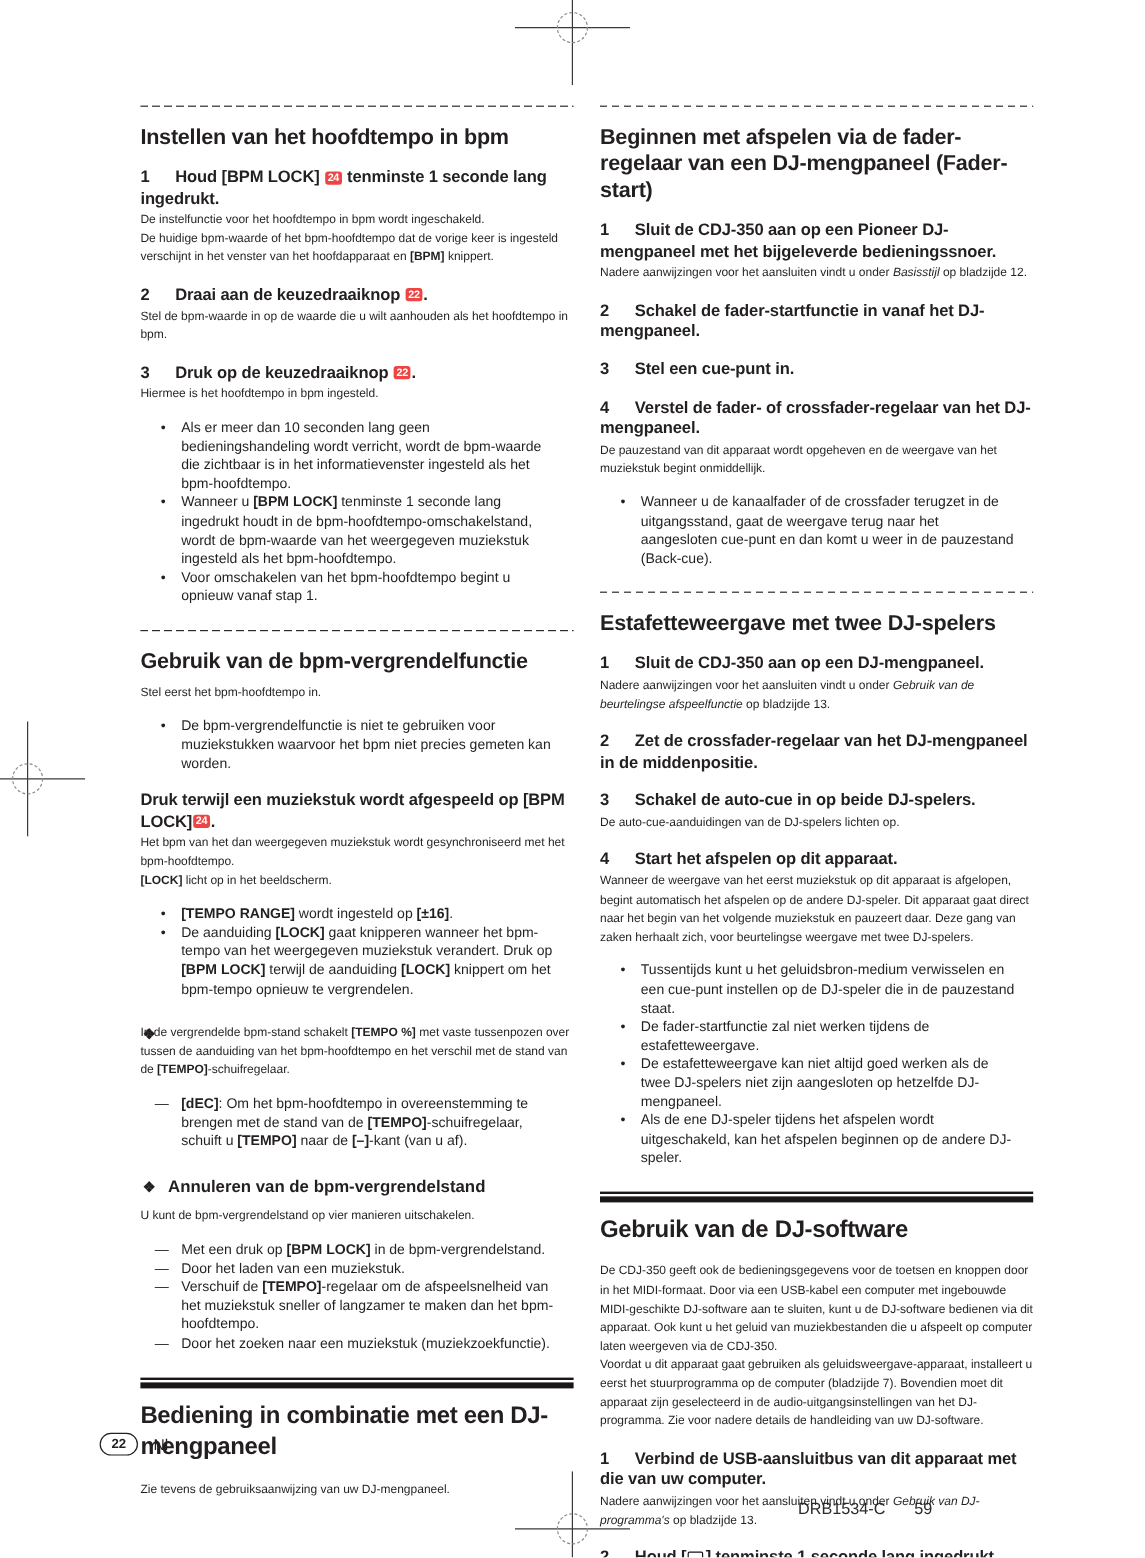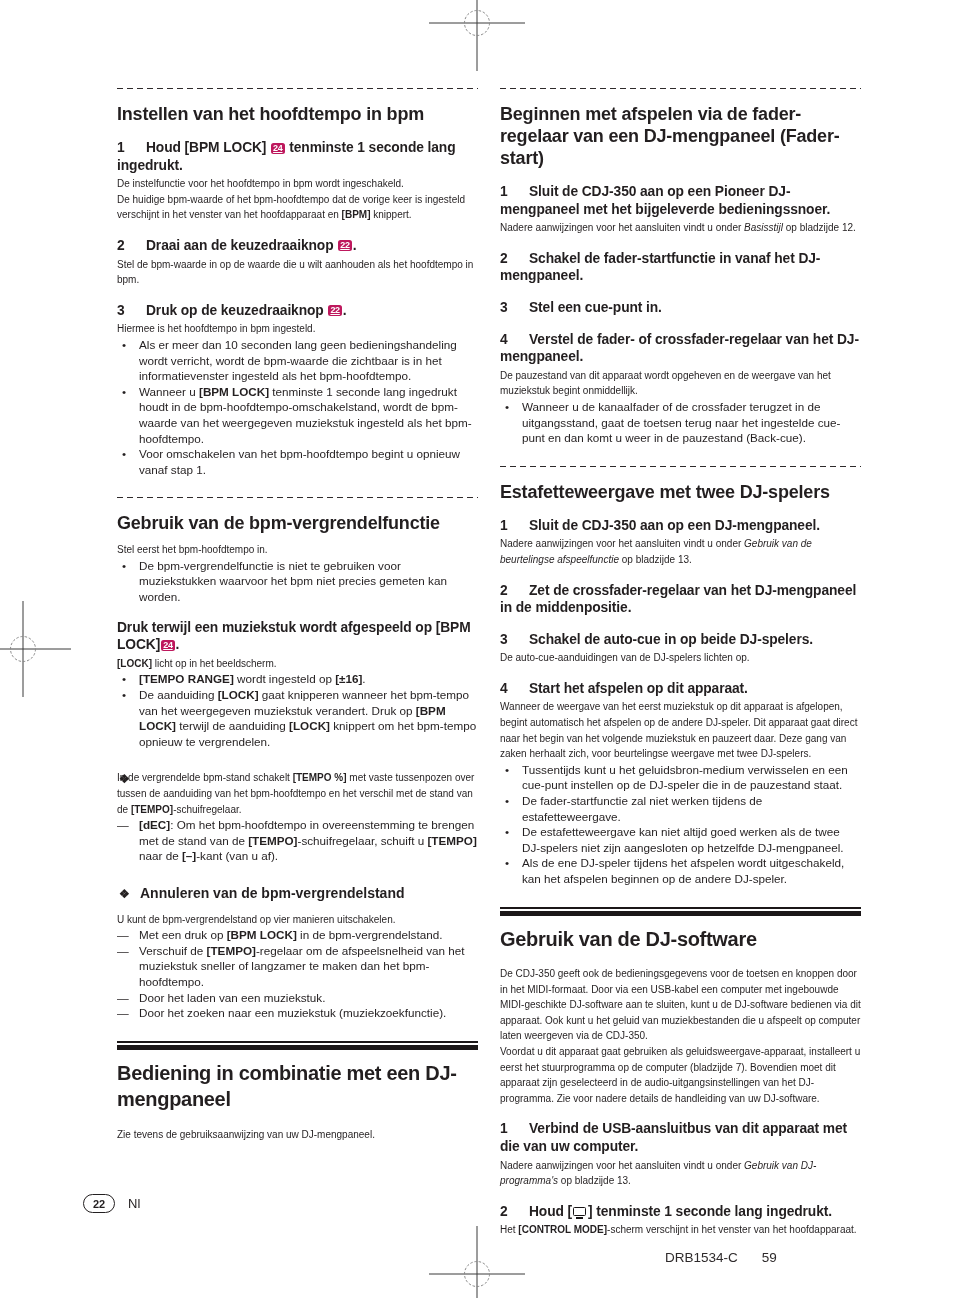"24" .badge { background: #be185d -> #ef4444; text-decoration: underline -> none }
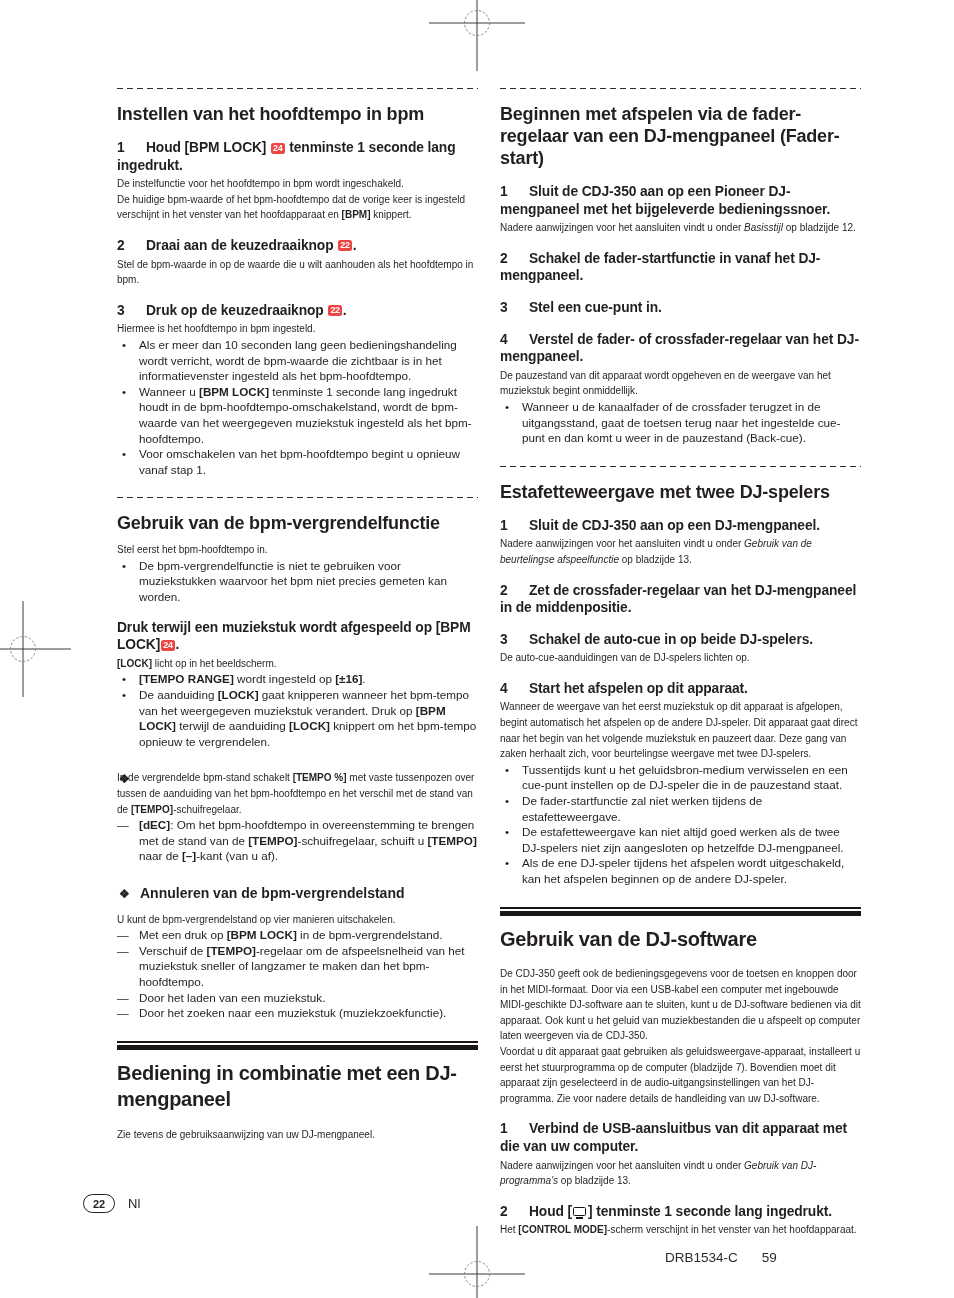"Als er meer dan 10" ul.list { margin: 0 -> 12px }
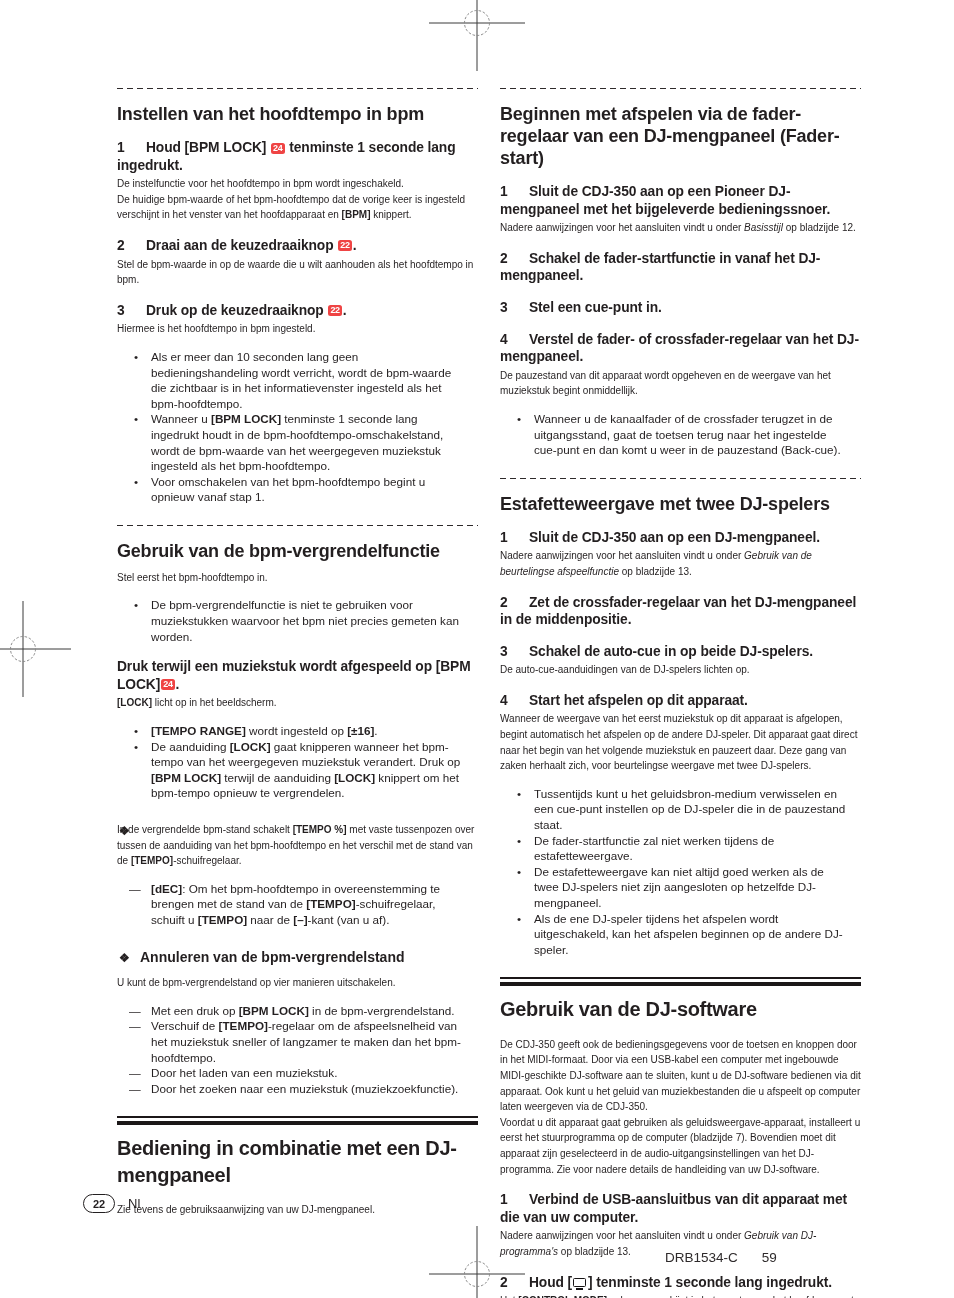"Wanneer u de kanaalfader of" li.bullet { text: toetsen terug naar het ingestelde -> weergave terug naar het aangesloten }
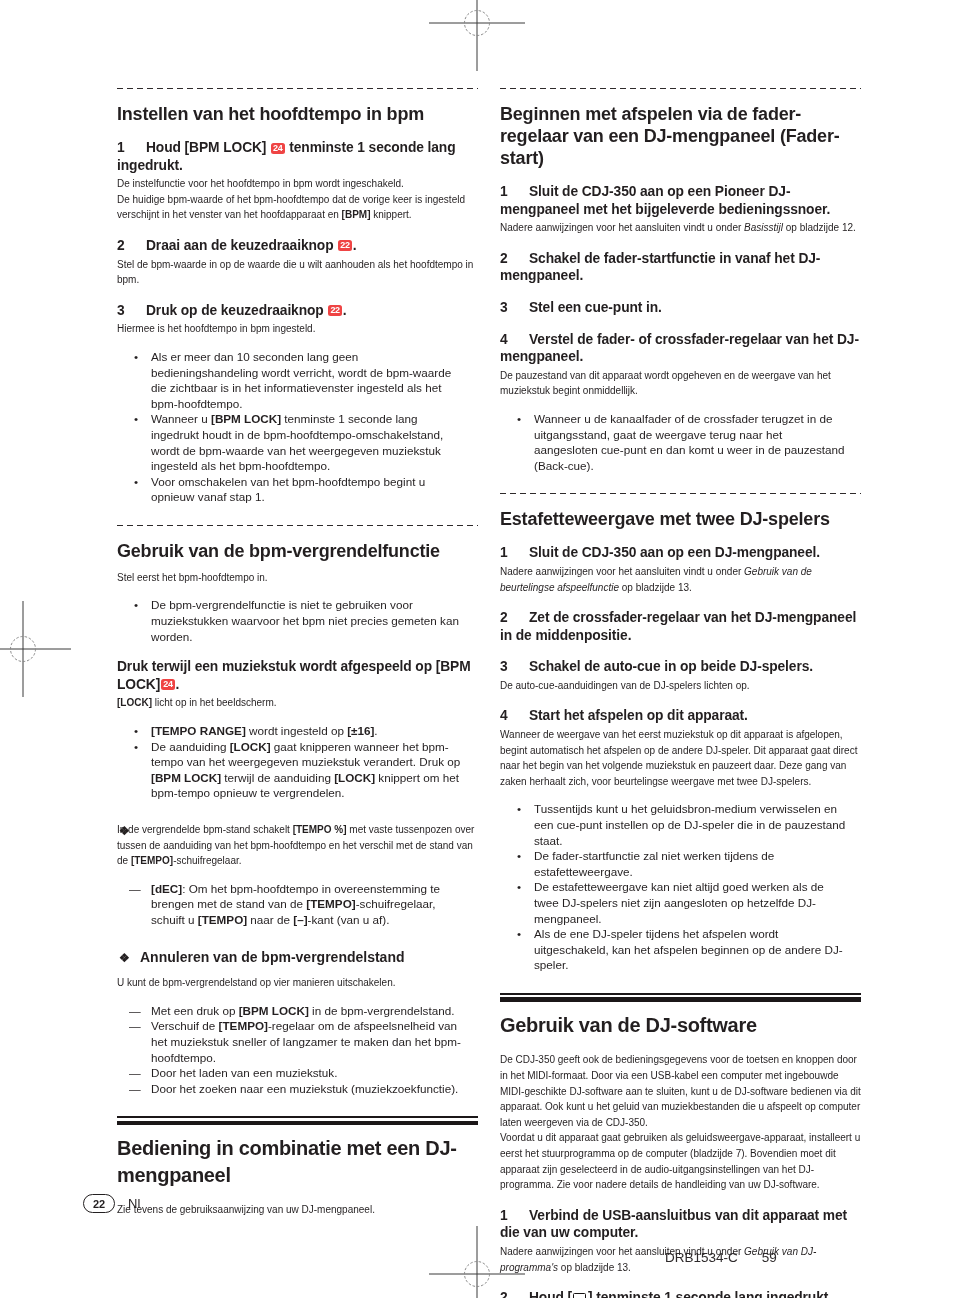"Het bpm van het dan" p.body { html: none -> <p>Het bpm van het dan weergegeven muziekstuk wordt gesynchroniseerd met het bpm-hoofdtempo.</p> }
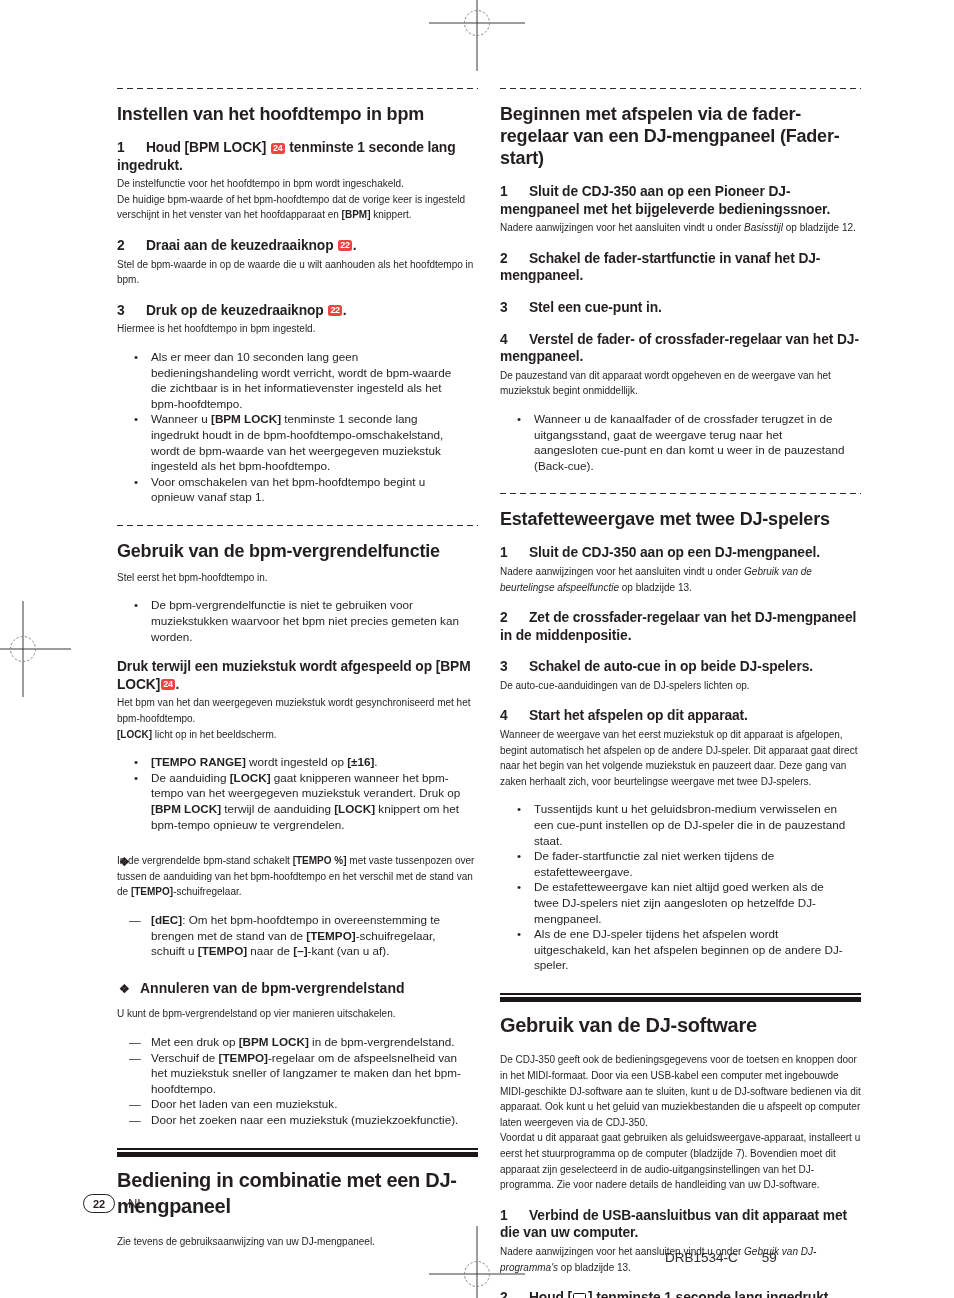"Verschuif de [TEMPO]-regelaar om de" li.dash { order: before "Door het laden van een" -> after "Door het laden van een" }
